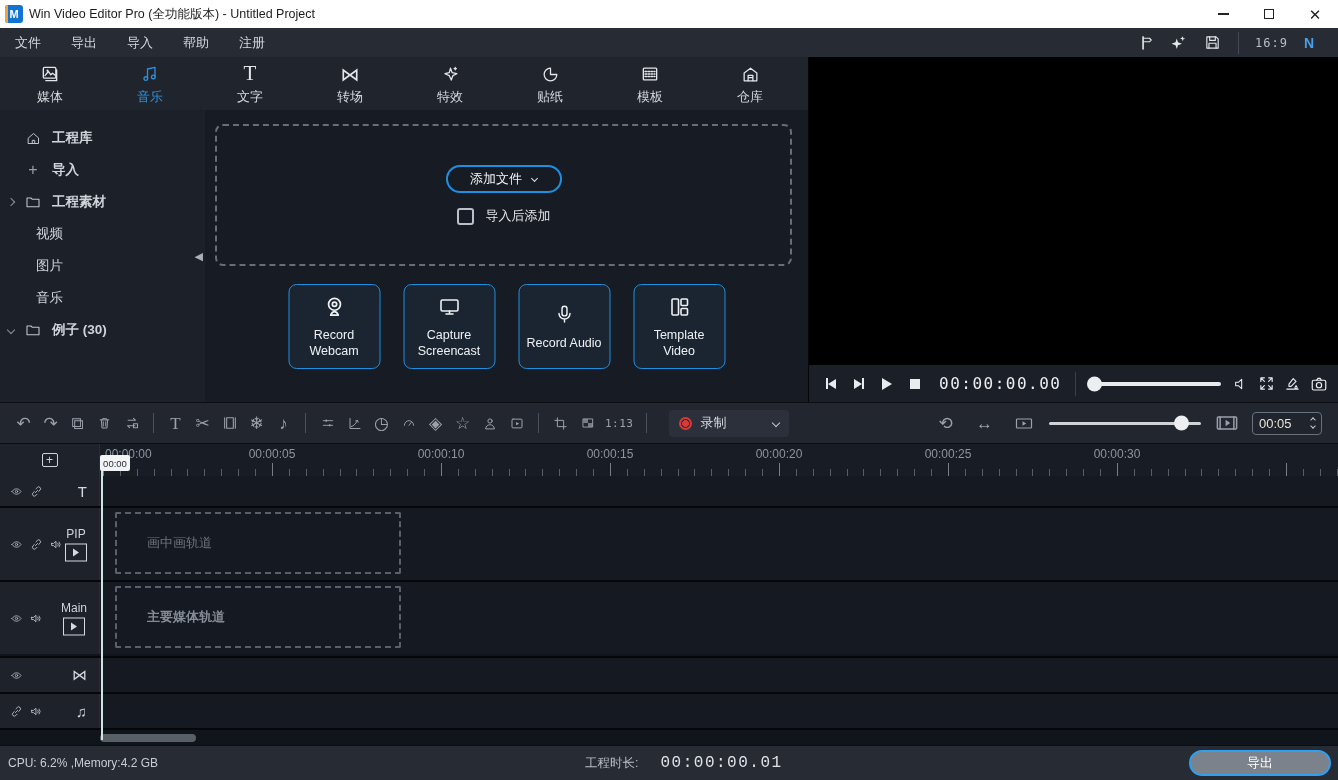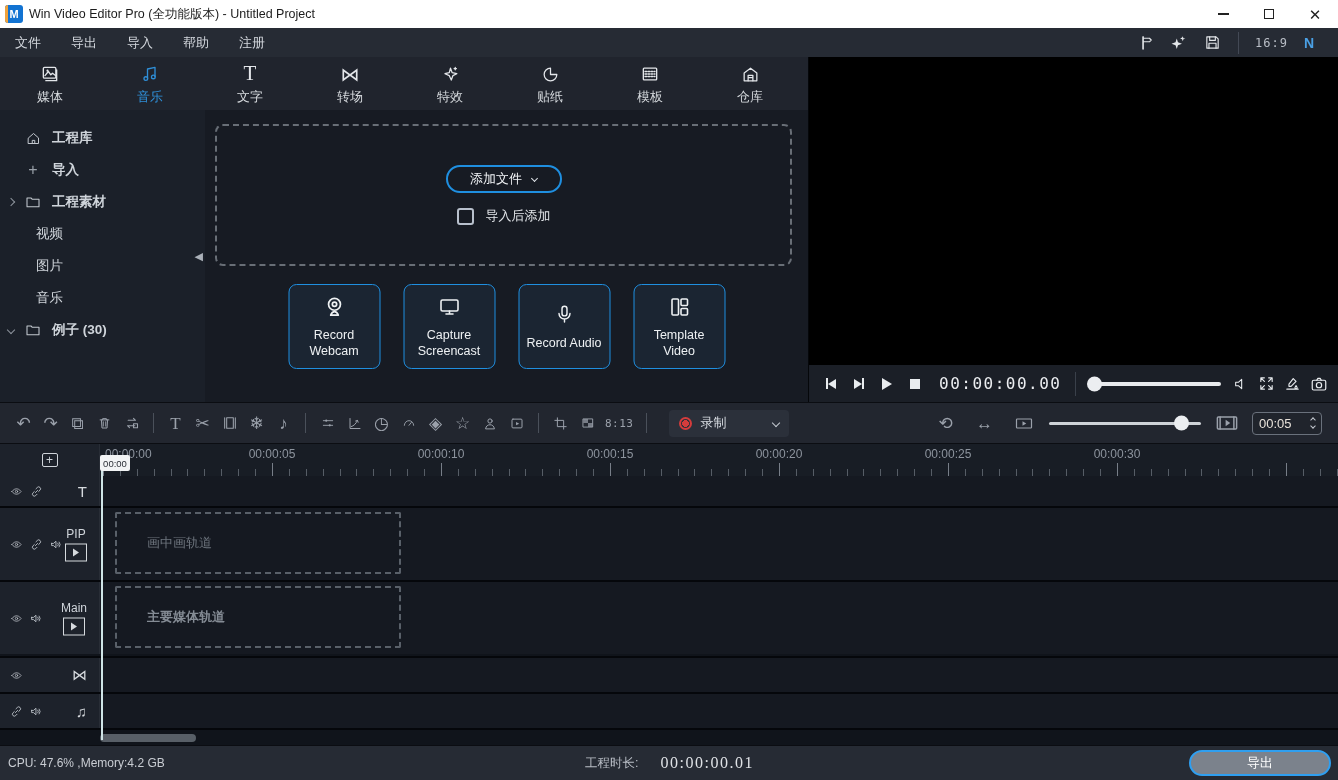"8:13" span.ratio-badge { text: 8:13 -> 1:13 }
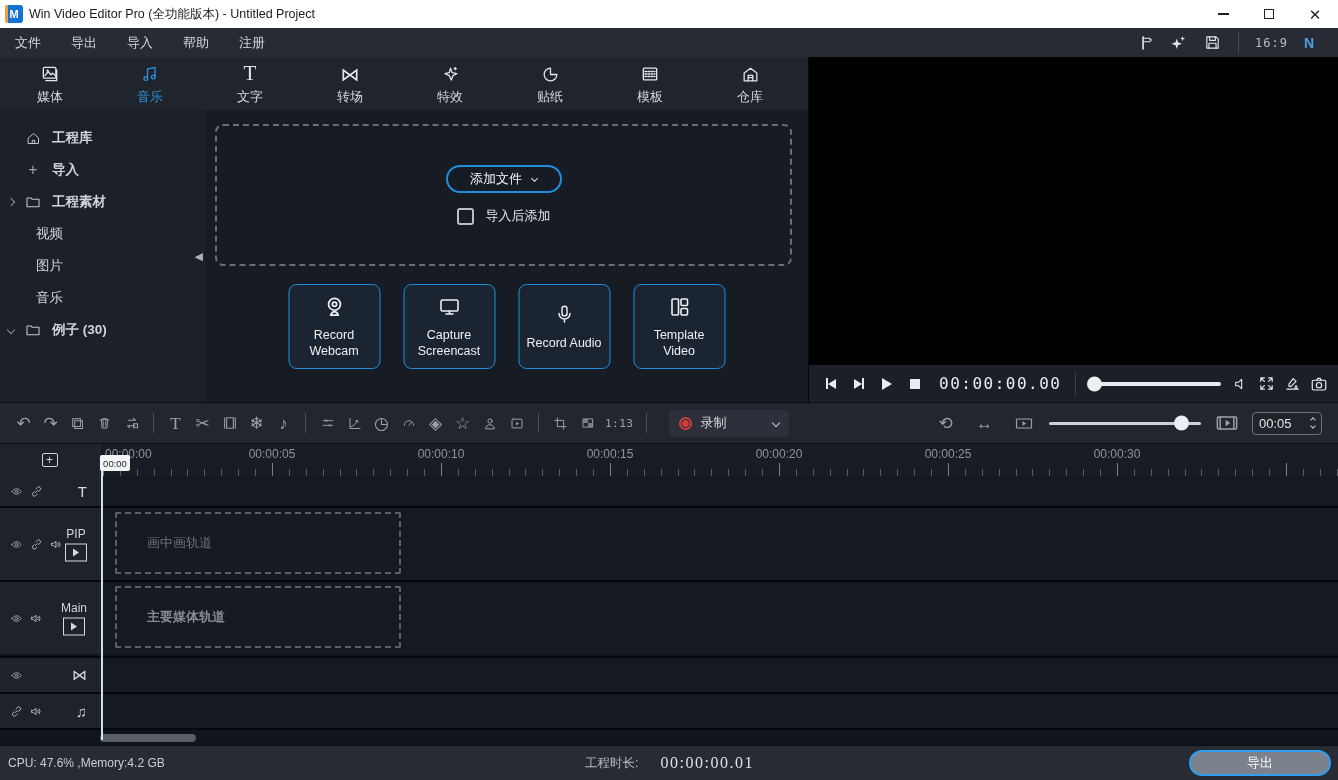"CPU: 47.6% ,Memory:4.2 GB" span.sys-info { text: 47.6% -> 6.2% }
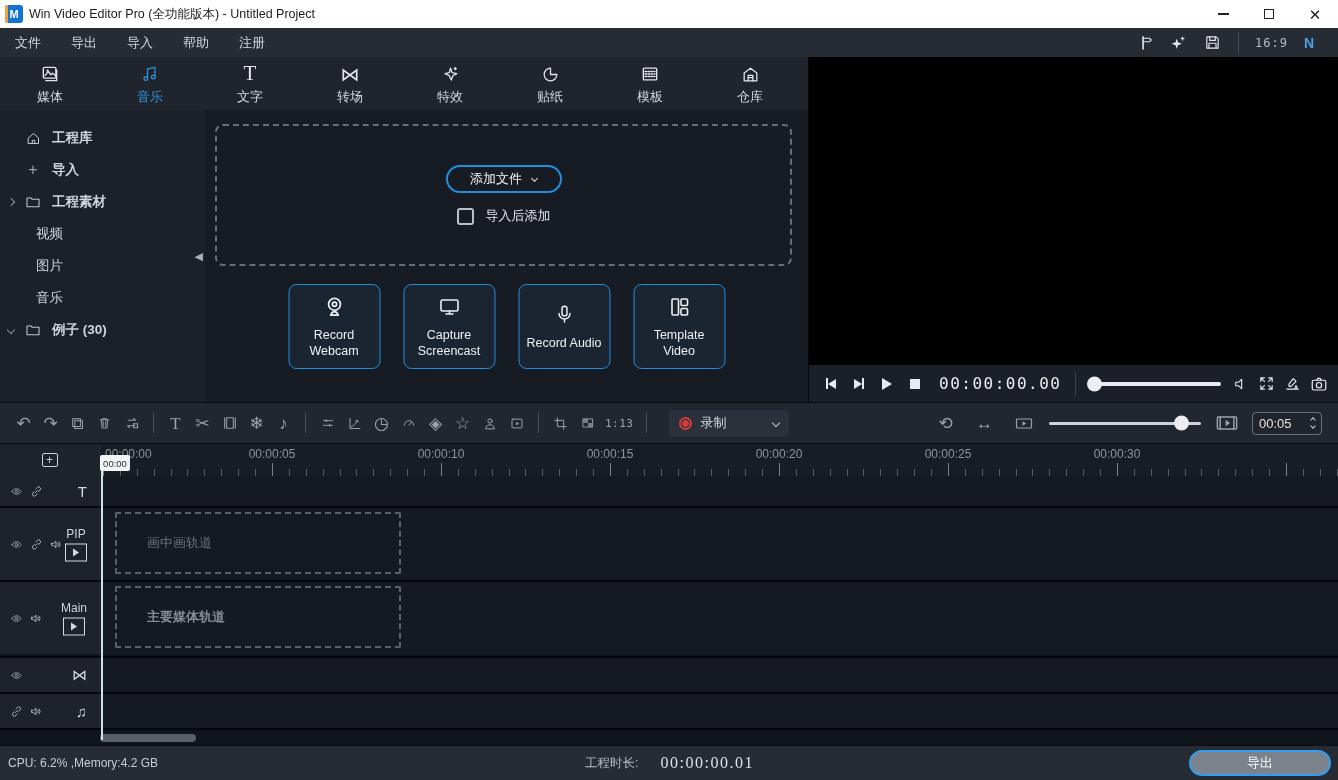"00:00:00.01" .dur-time { font-family: Liberation Serif, serif -> Liberation Mono, monospace }
